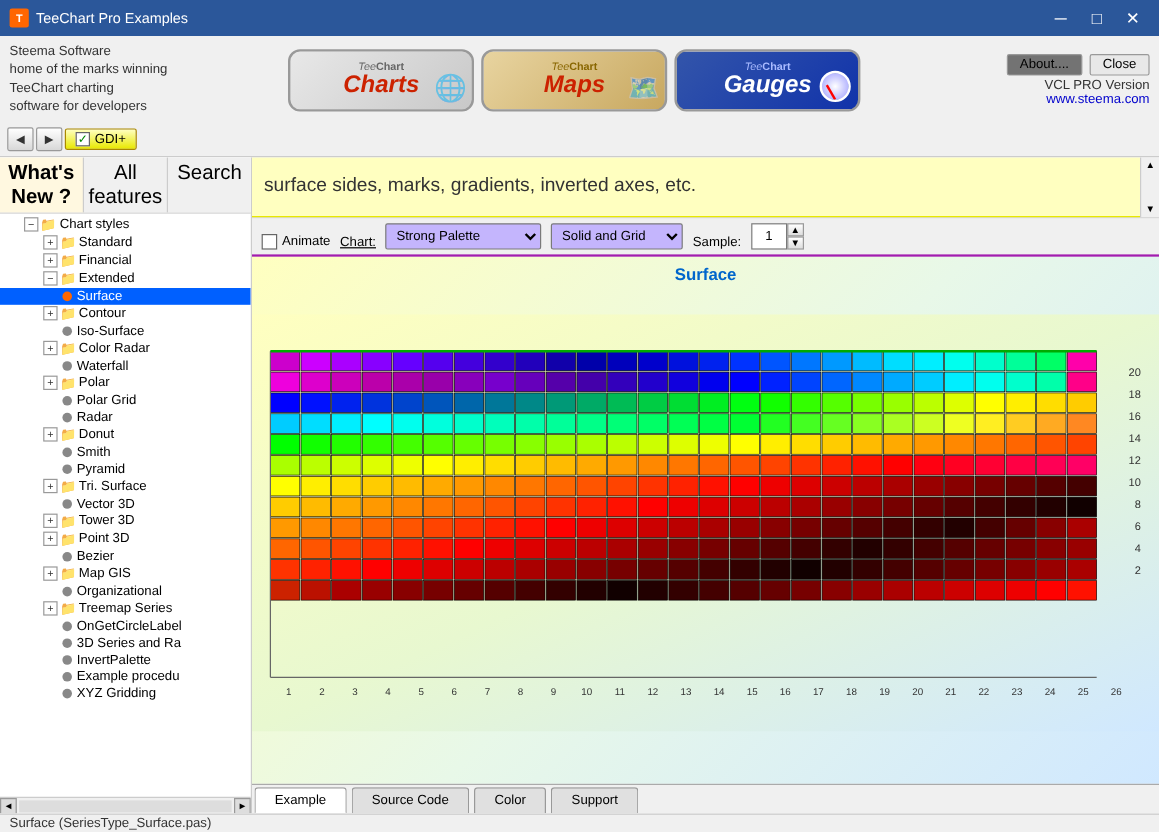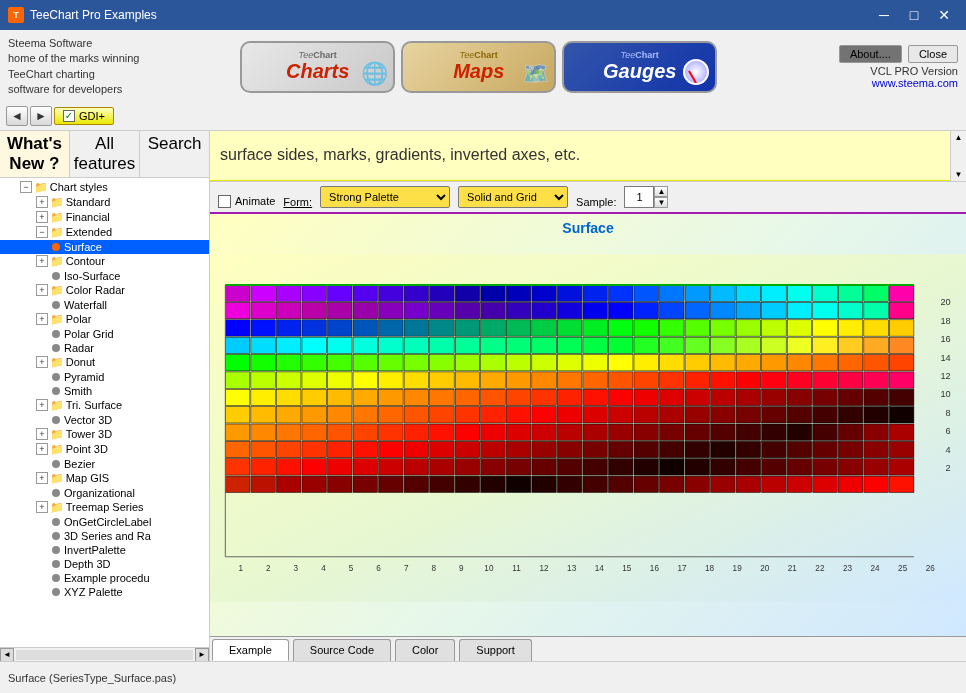"Form:" span.style-label { text: Form -> Chart }
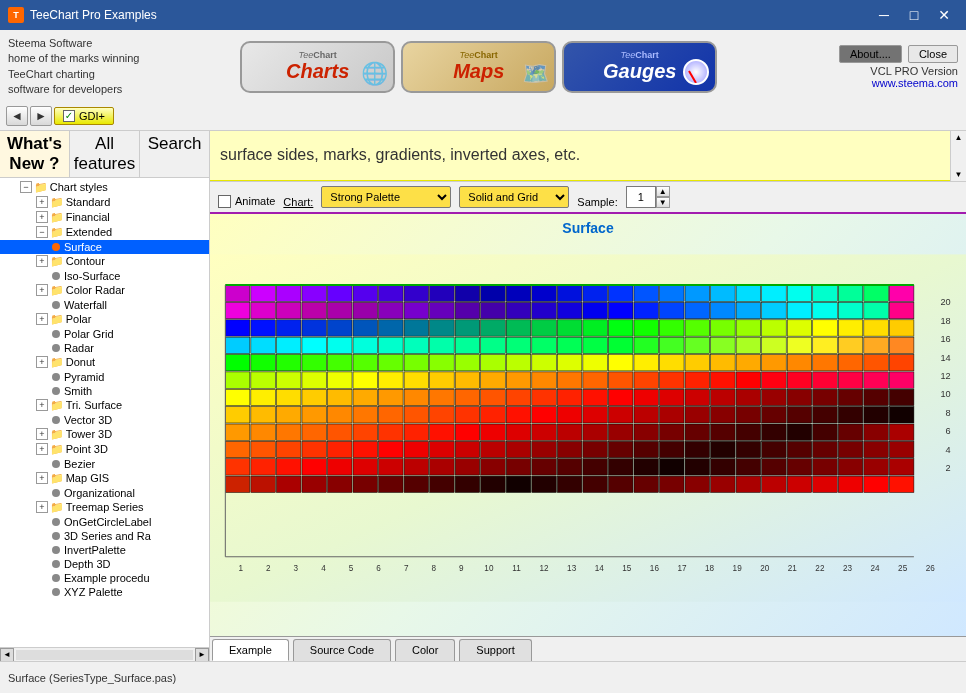"Strong Palette" .dropdown { background: #fde047 -> #c4b5fd }
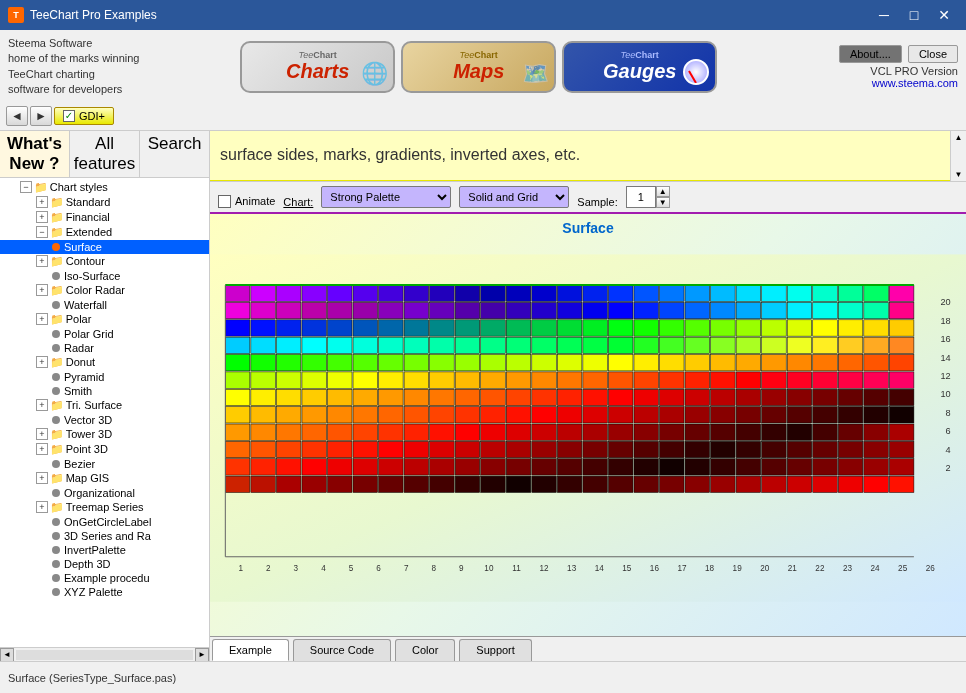"Pyramid" div.tree-item { order: before "Smith" -> after "Smith" }
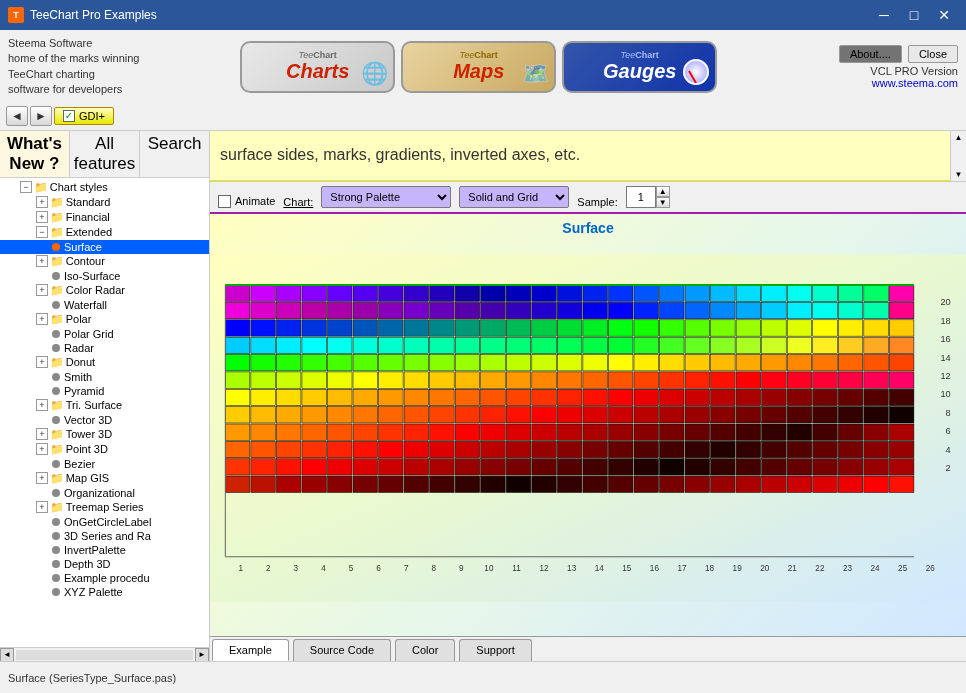"Depth 3D" div.tree-item { html: <div> <span></span> <span></span> <span></span> <div></div> <span>Depth 3D</span> </div> -> none }
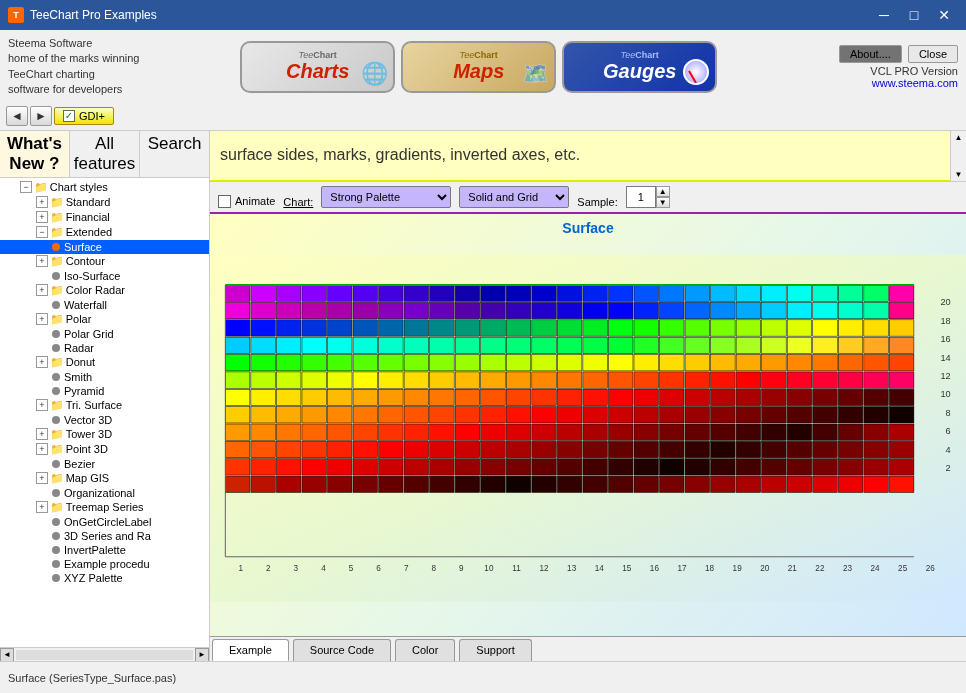"XYZ Palette" span.tree-label { text: Palette -> Gridding }
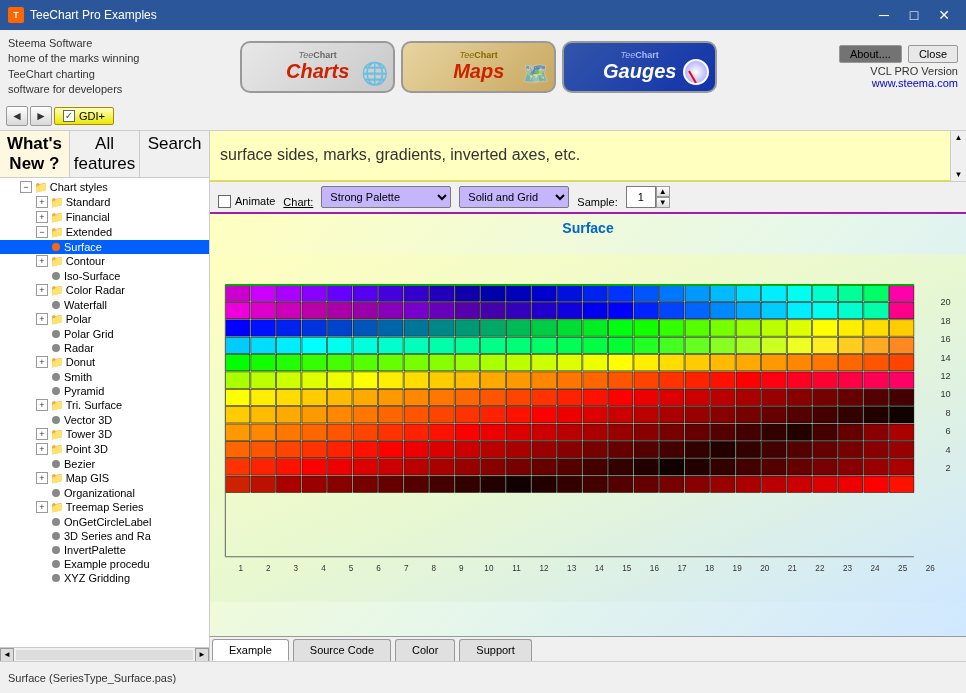"Surface (SeriesType_Surface.pas)" .status-bar { height: 32px -> 15px }
